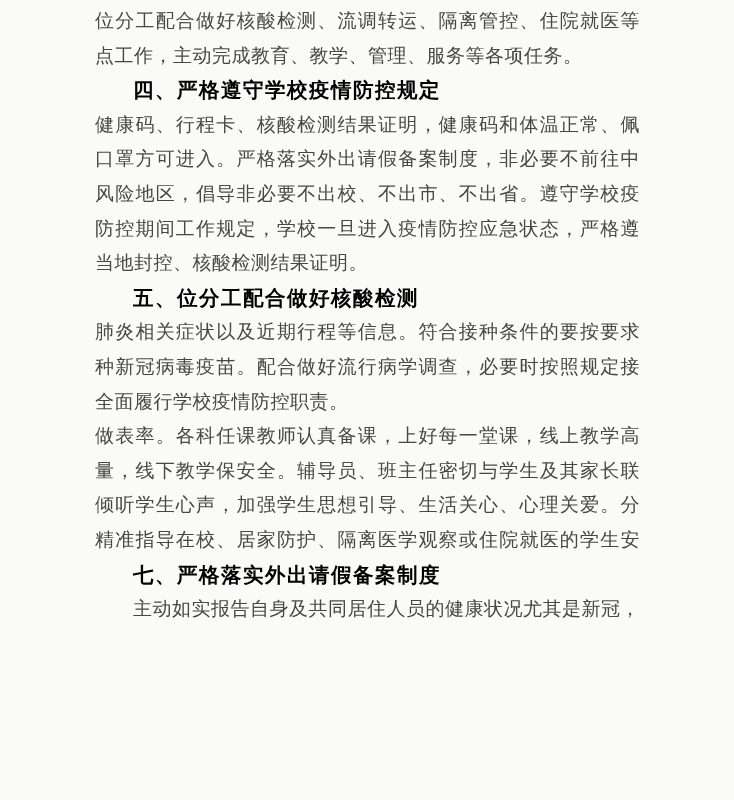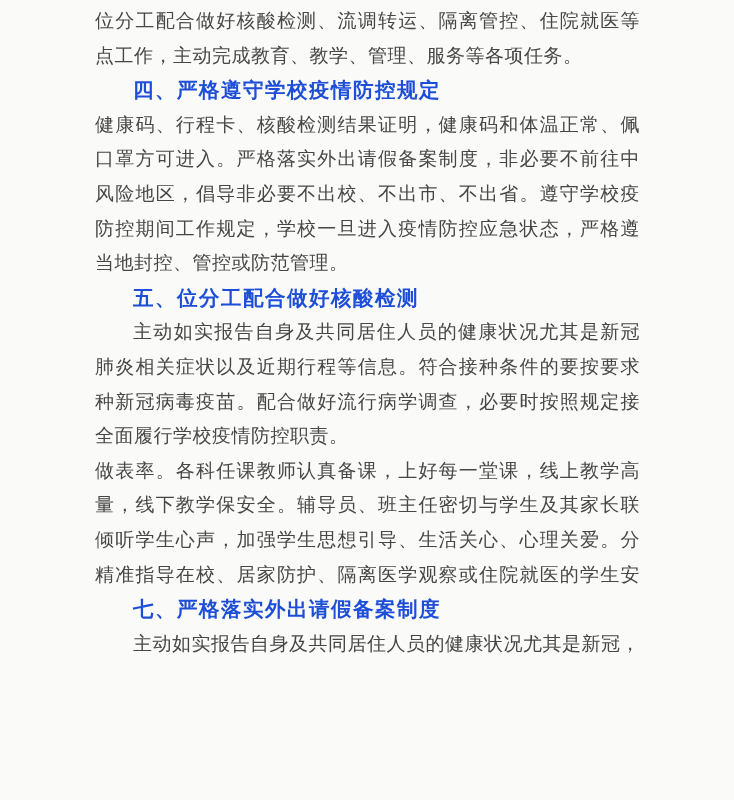"四、严格遵守学校疫情防控规定" .line.heading { color: #1d4ed8 -> #000000 }
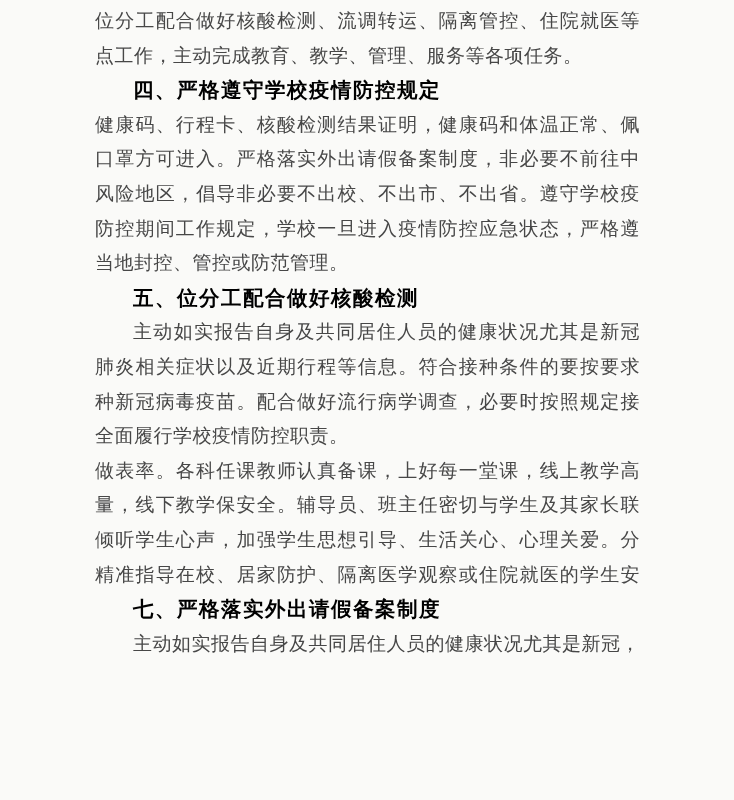"当地封控、管控或防范管理。" div.line { text: 管控或防范管理 -> 核酸检测结果证明 }
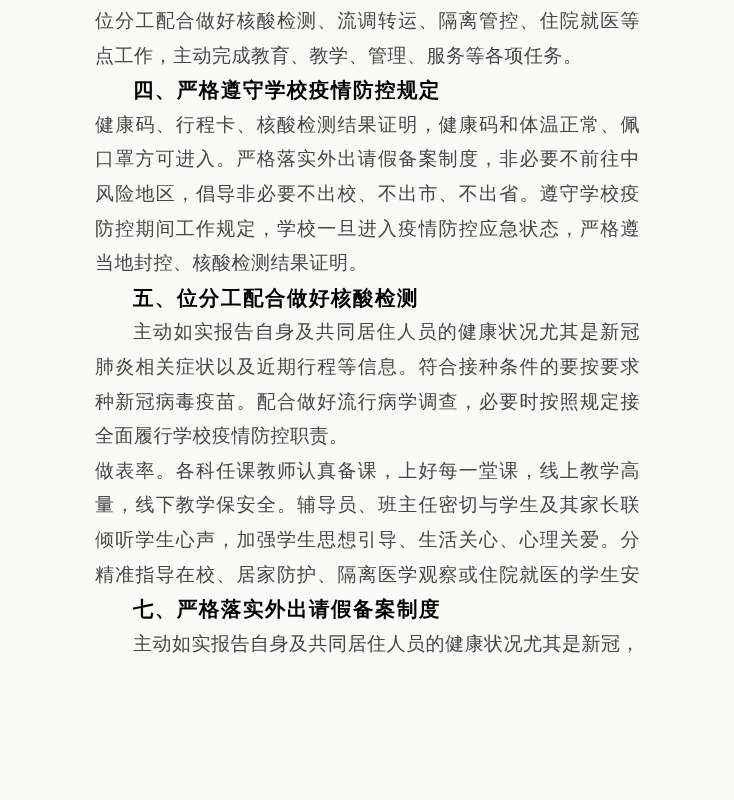"主动如实报告自身及共同居住人员的健康状况尤其是新冠" div.line { html: <div>主动如实报告自身及共同居住人员的健康状况尤其是新冠</div> -> none }
